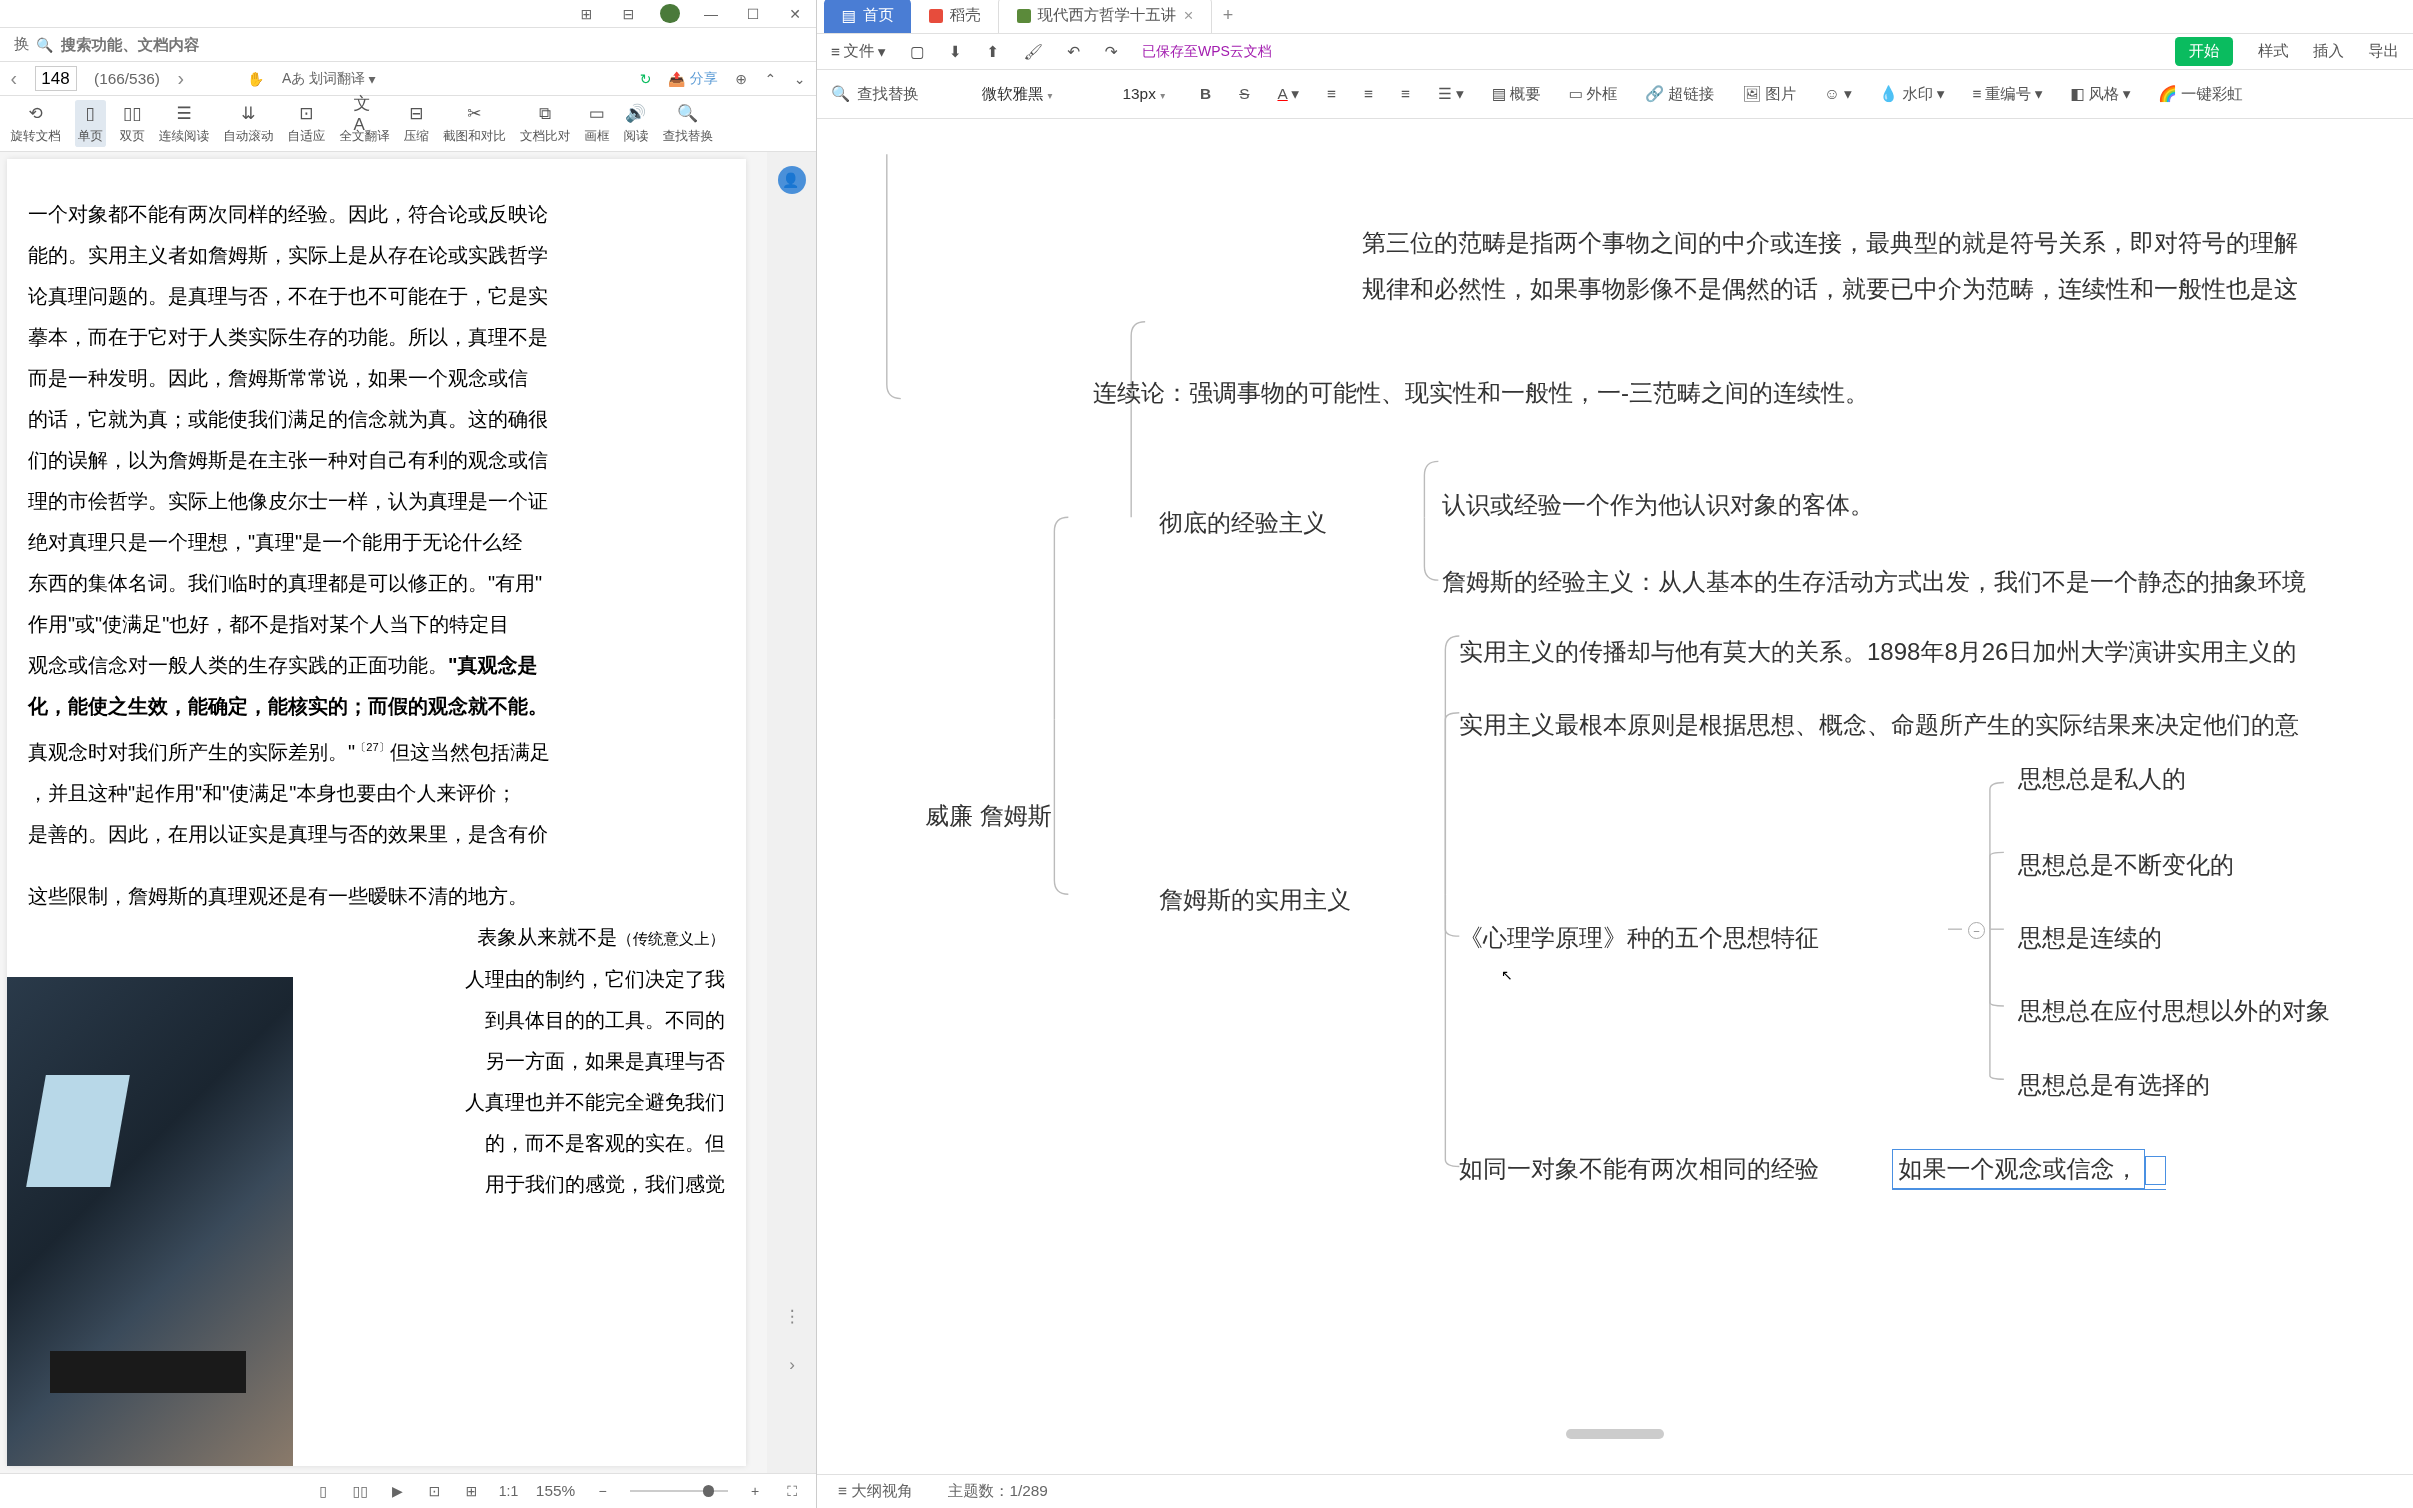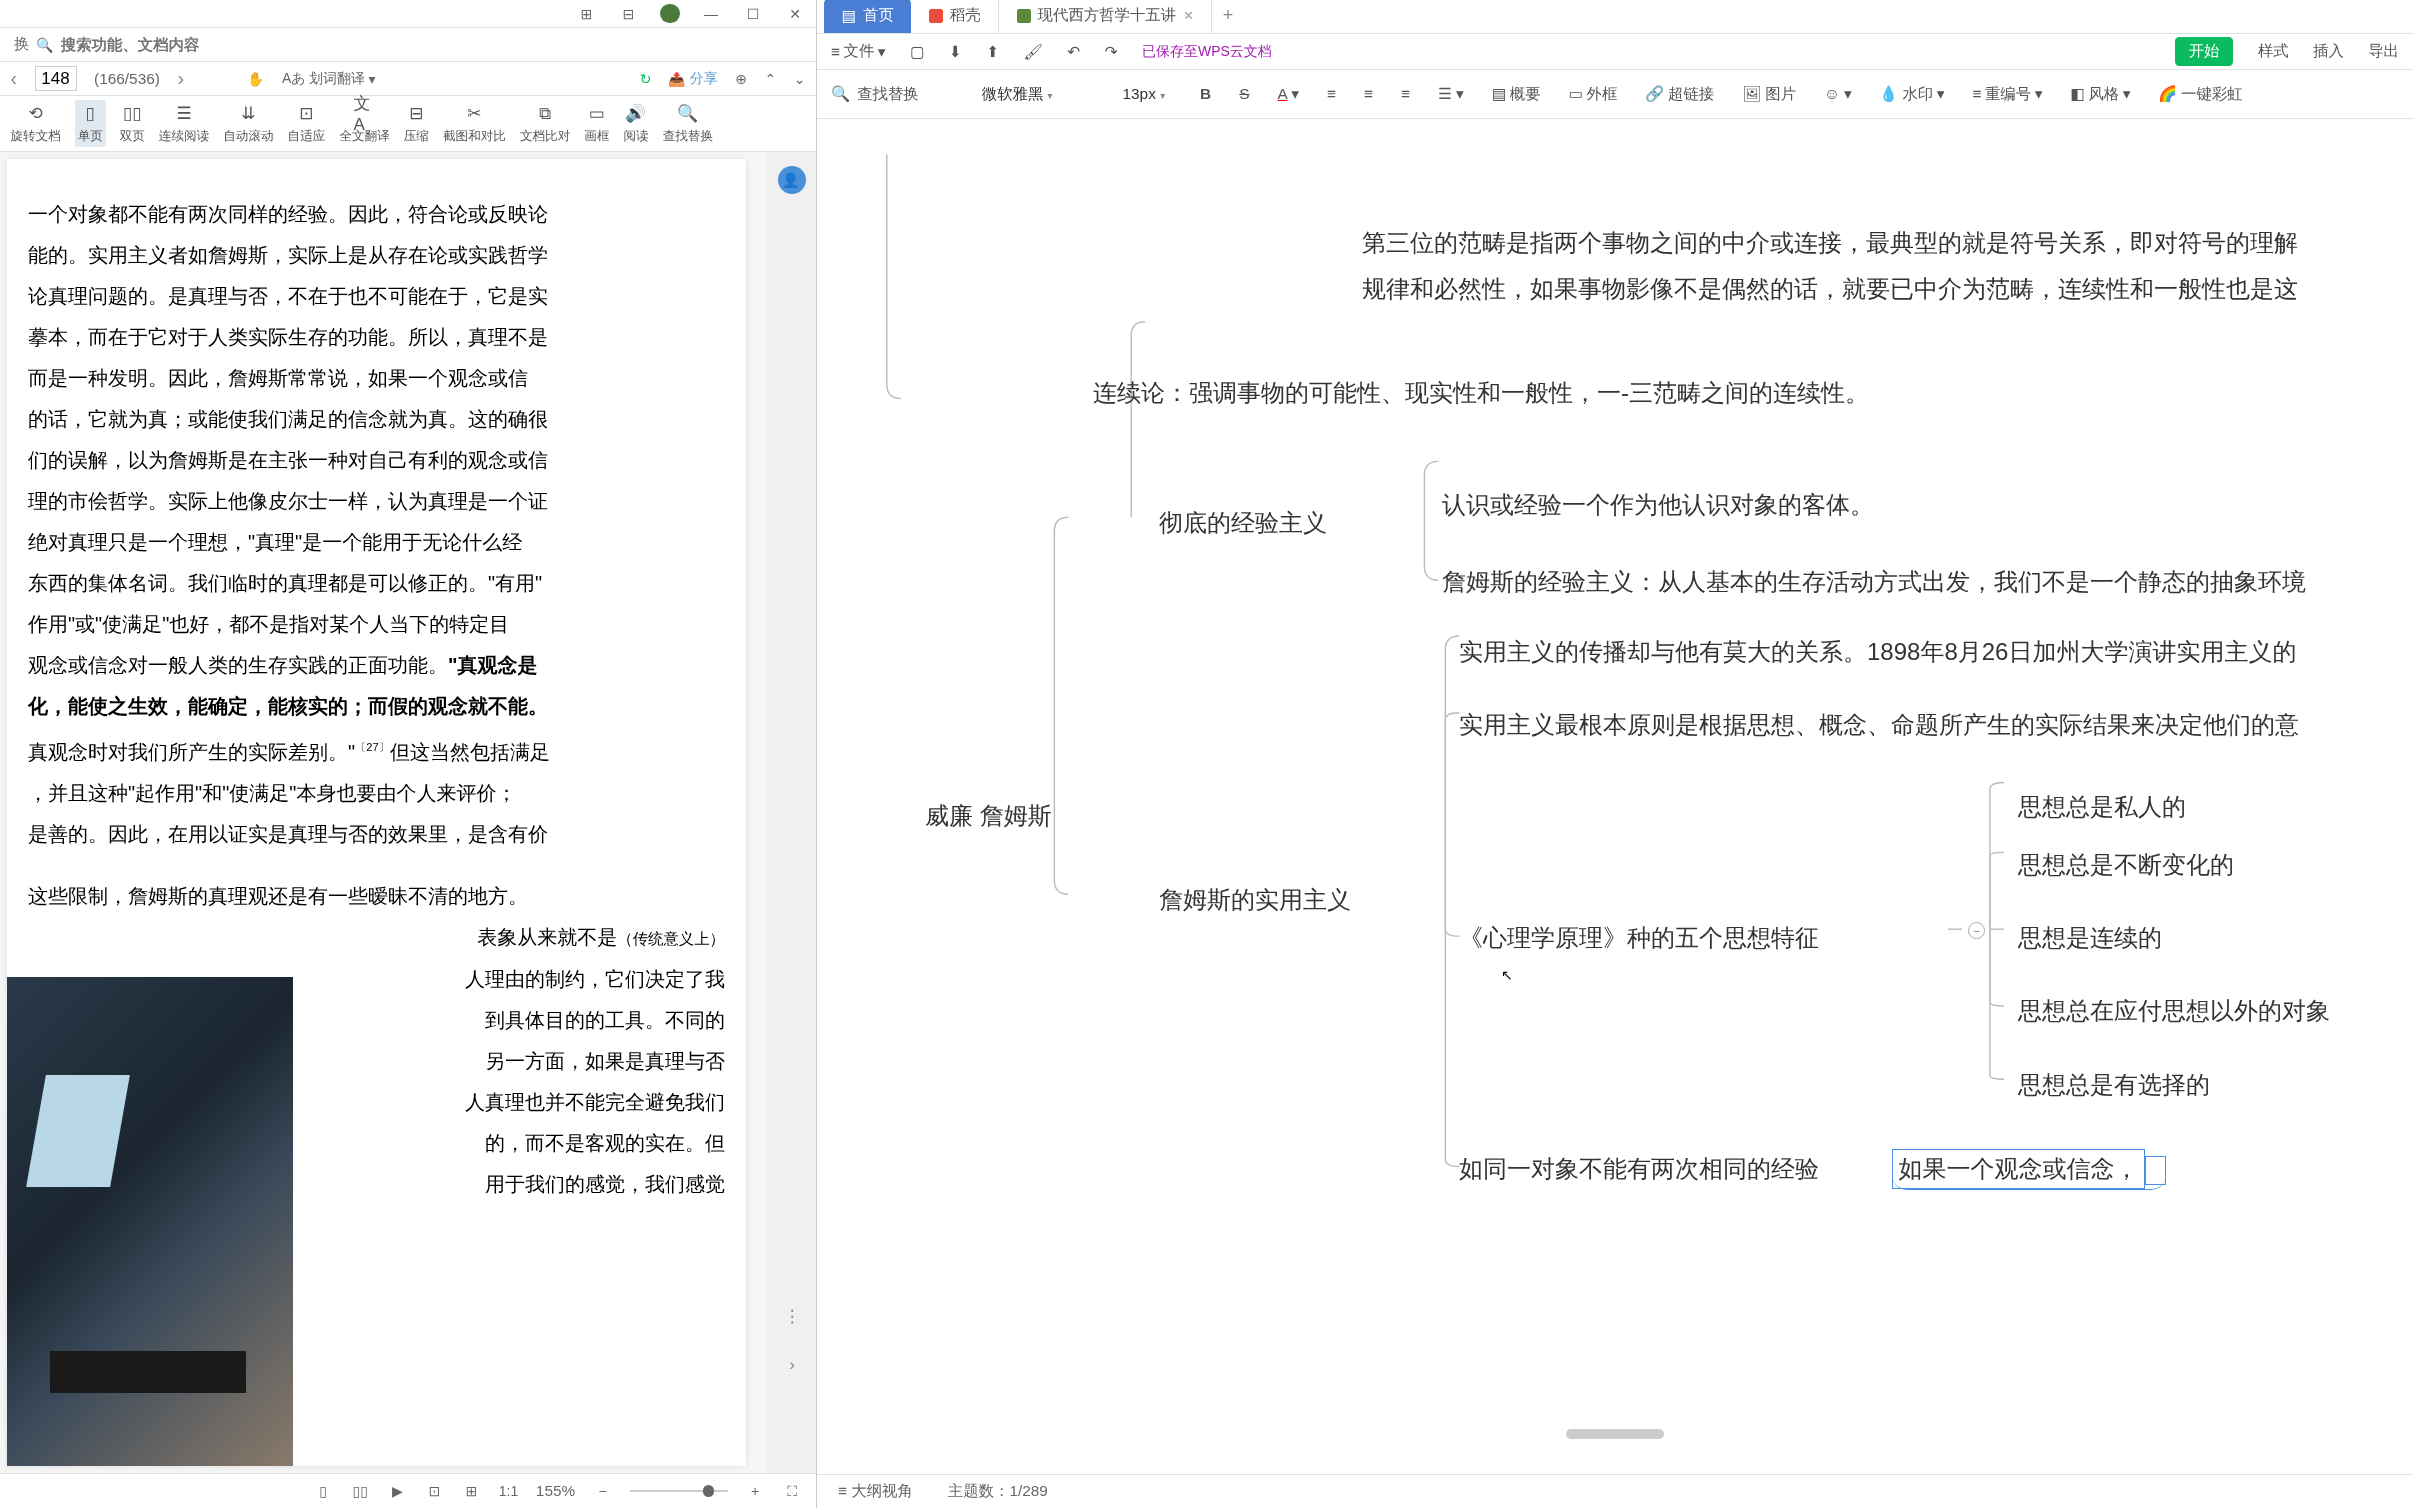"思想总是私人的" div.mm-node { top: 672px -> 644px }
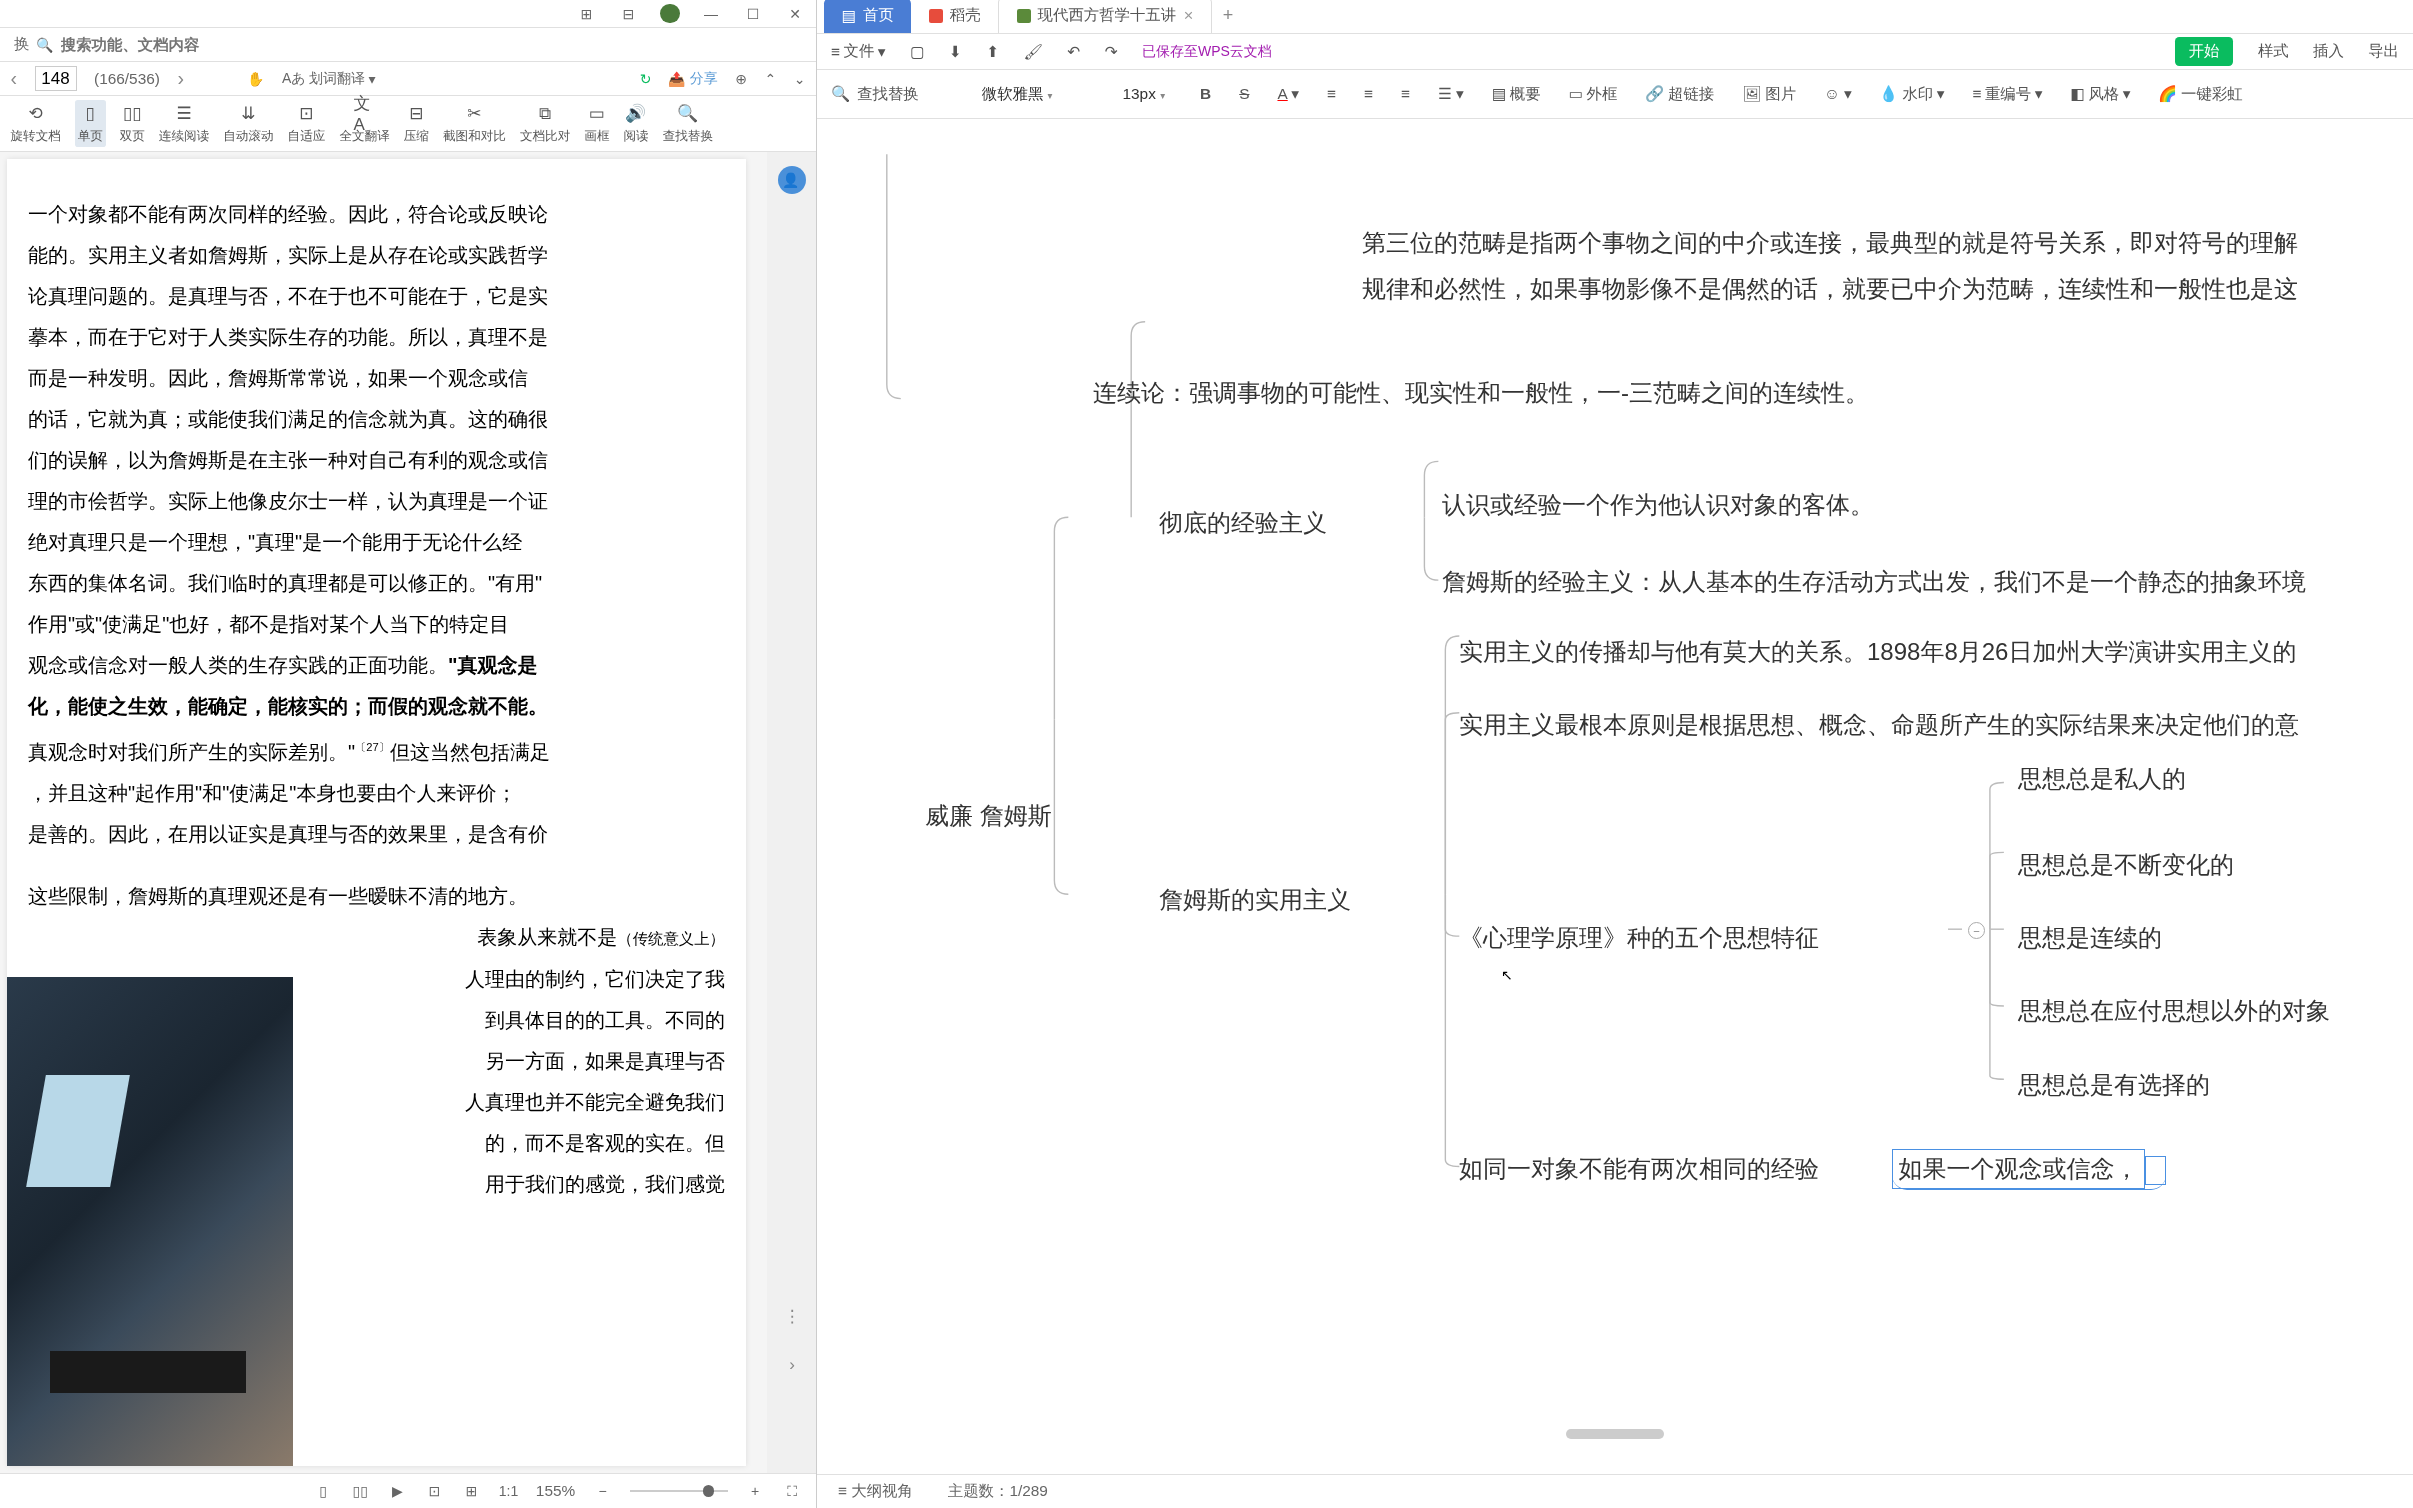"如果一个观念或信念，" .mm-node.editing { border-radius: 15px -> none }
